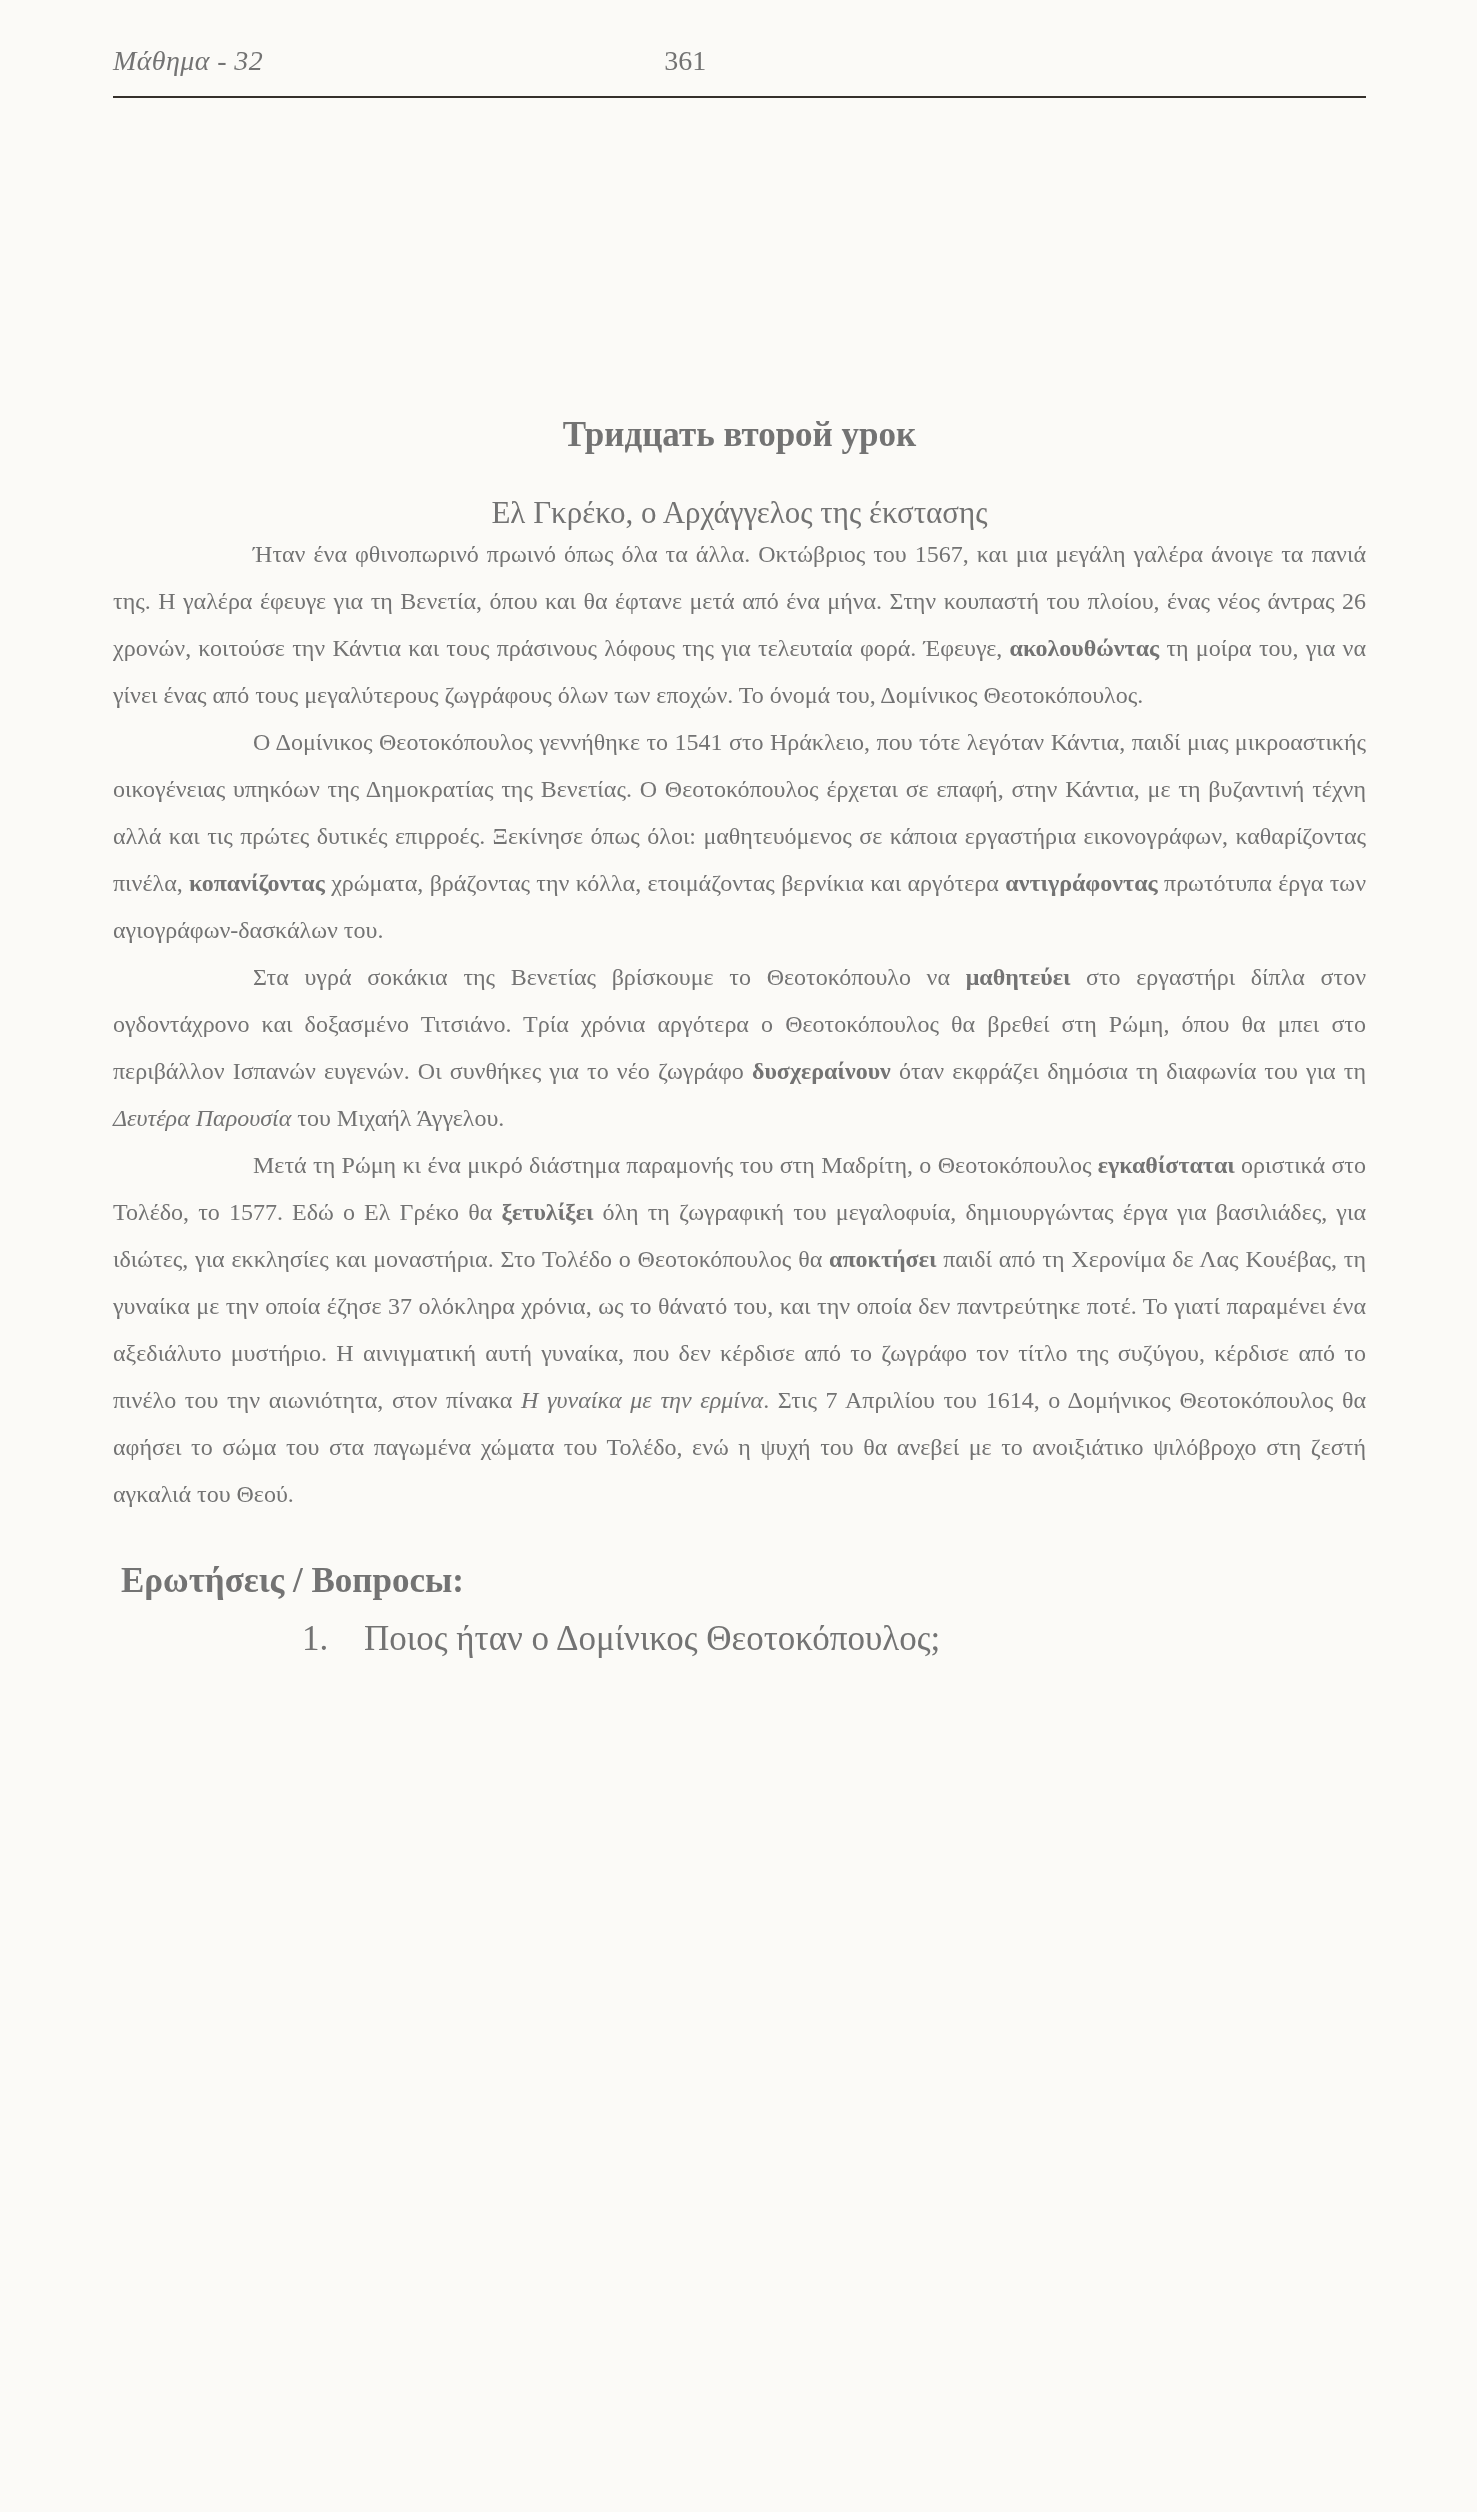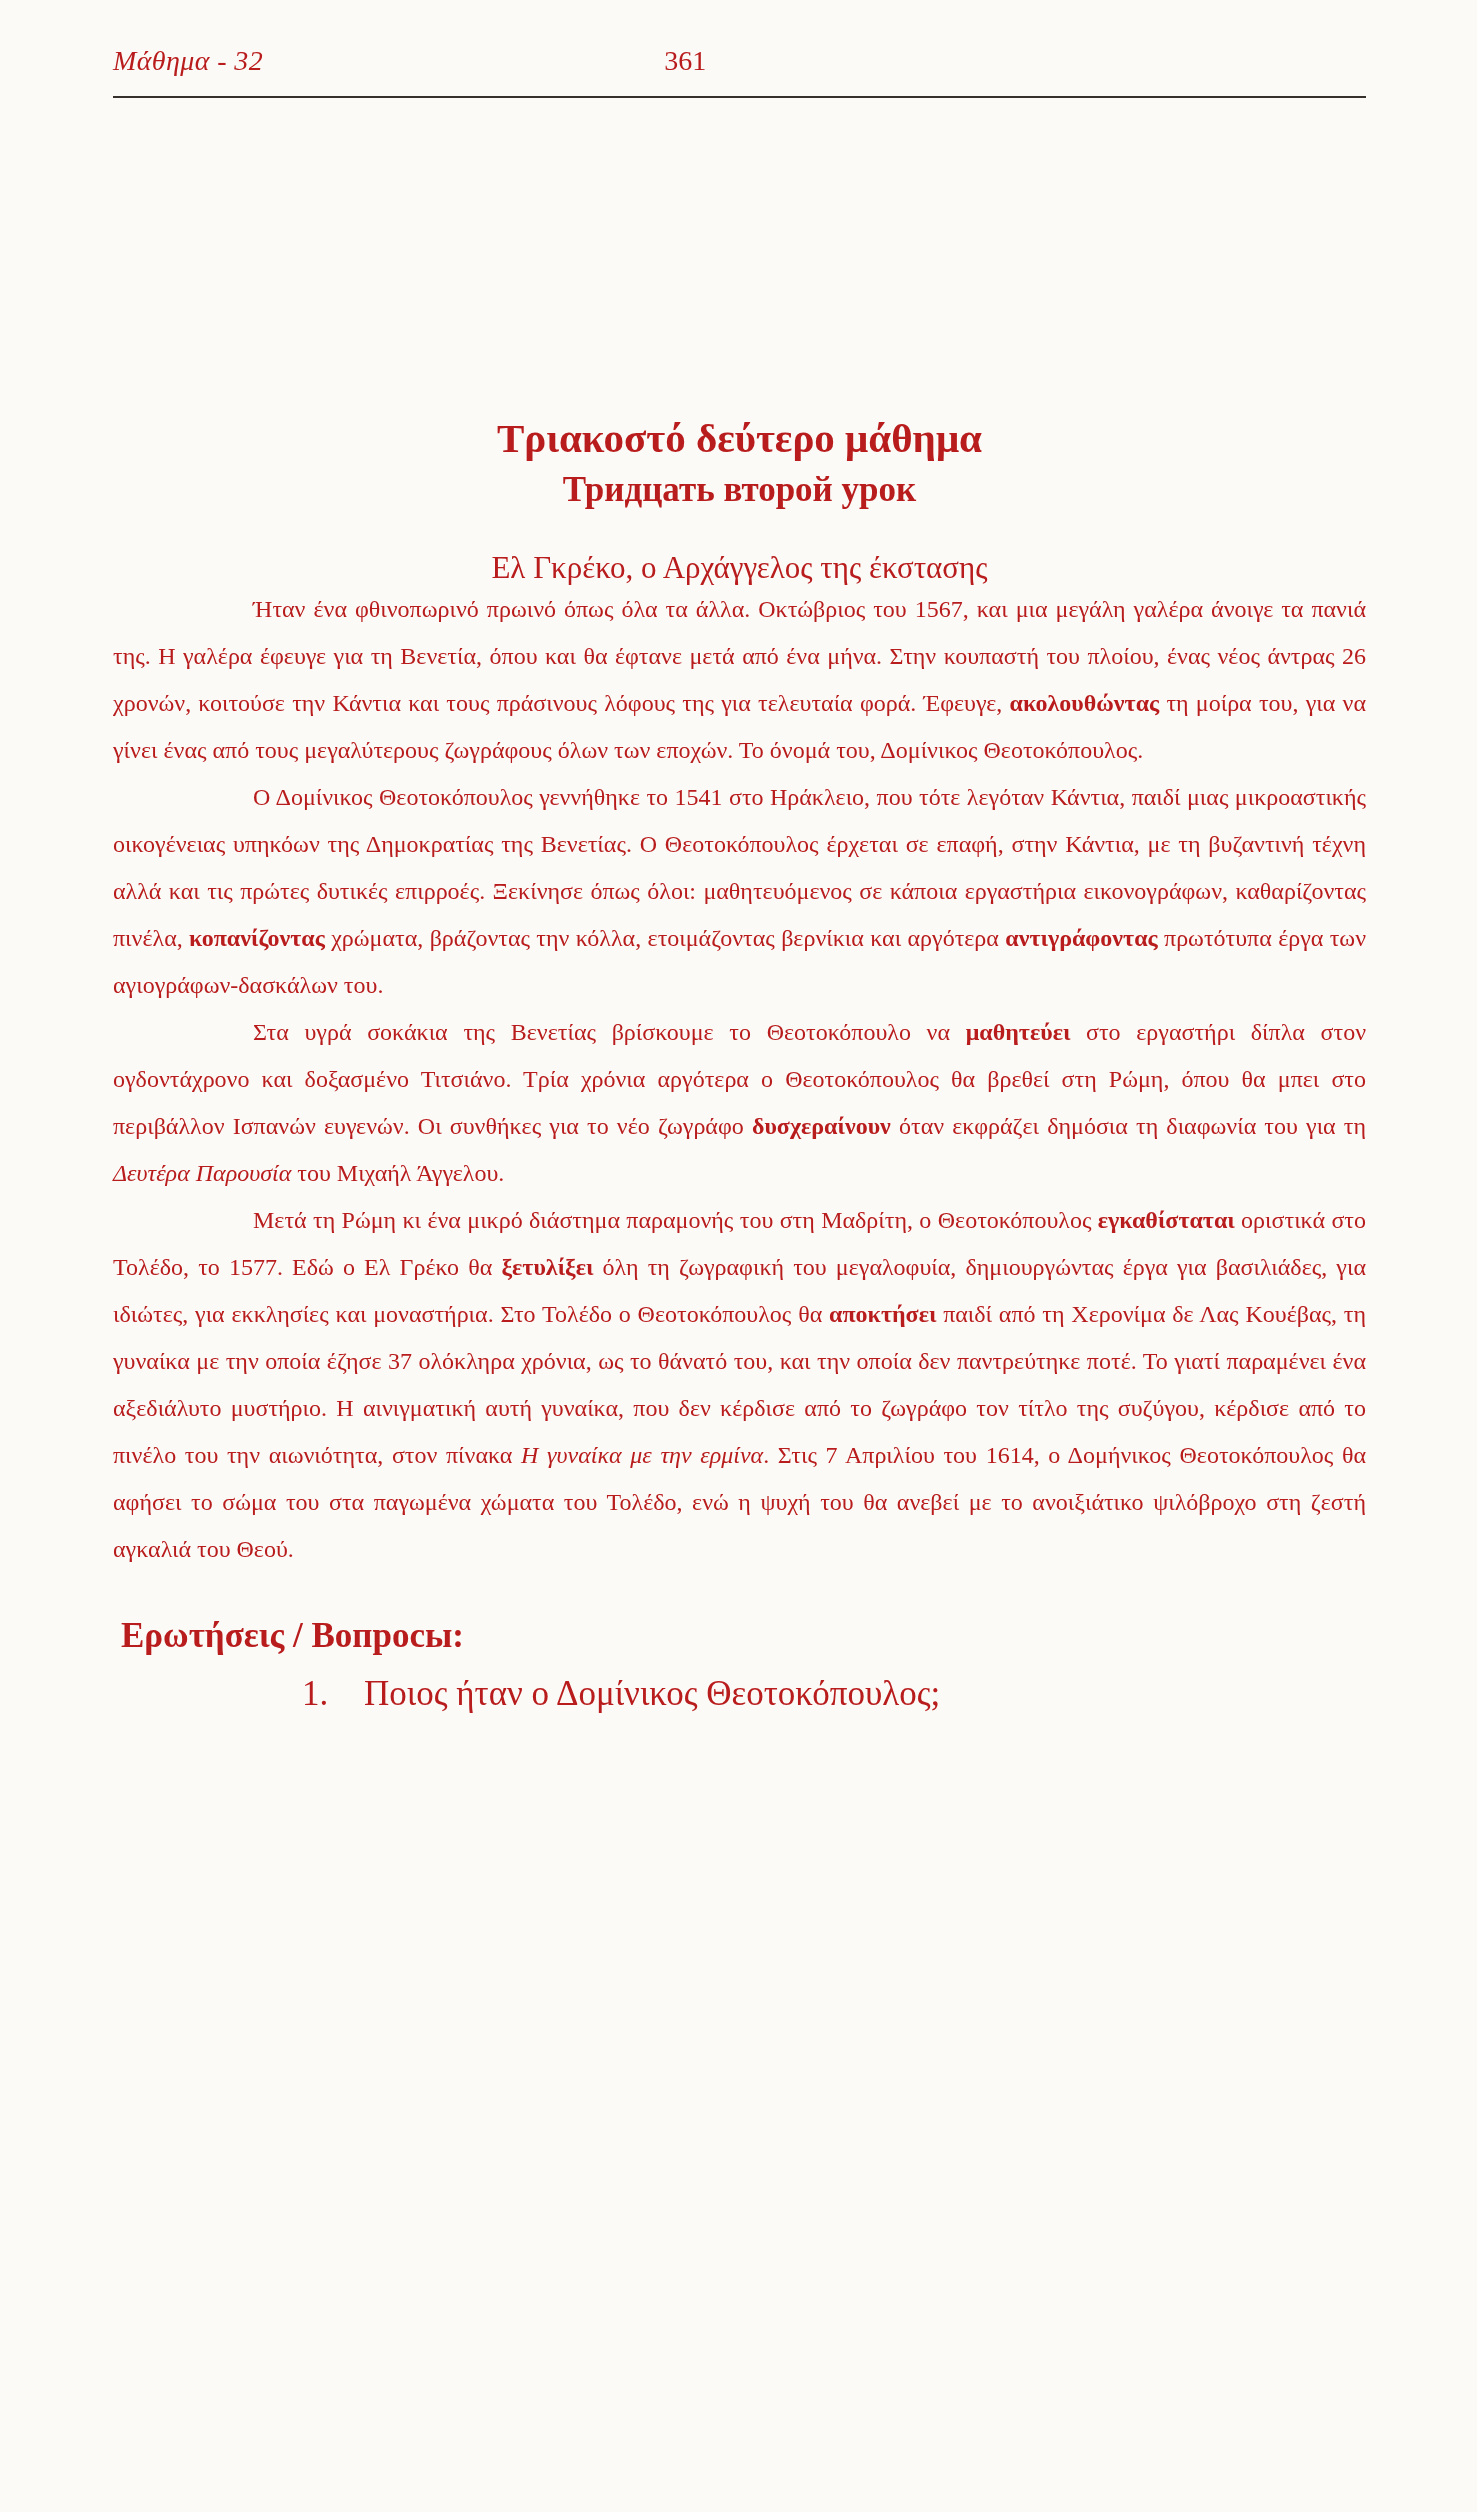"Μάθημα - 32" .page { color: #b91c1c -> #737373 }
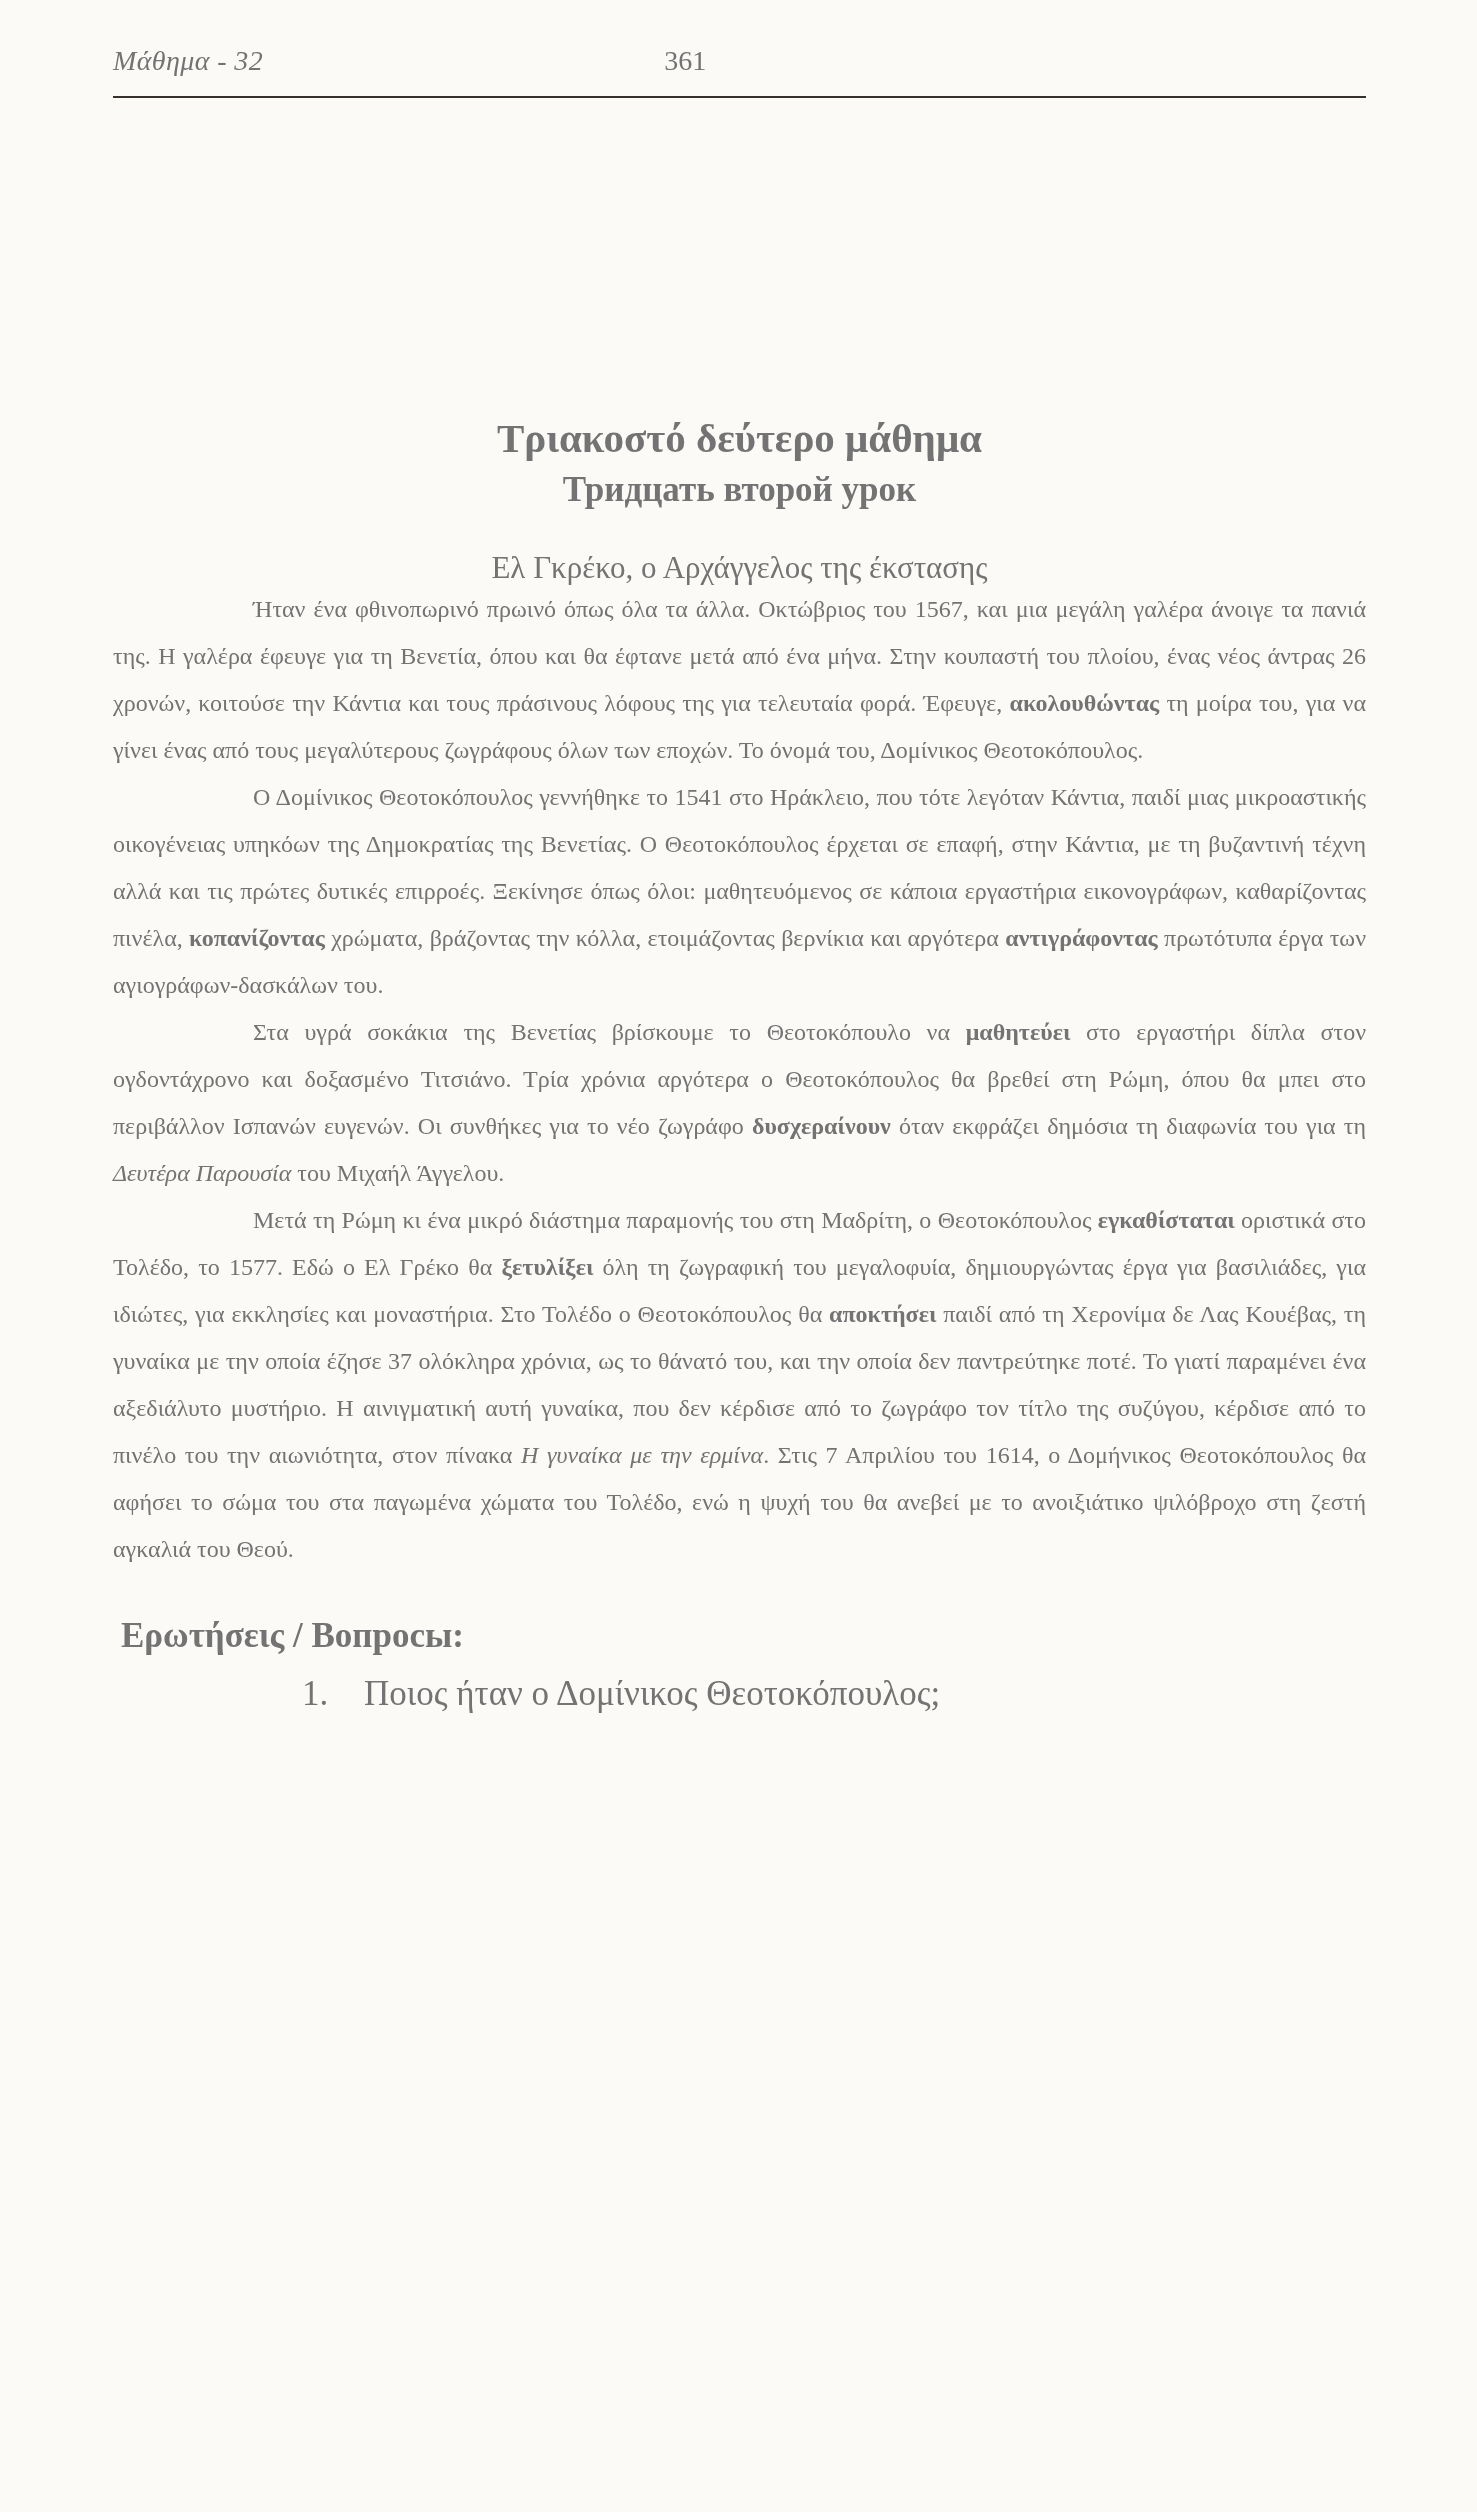"Τριακοστό δεύτερο μάθημα" h1.title-greek { html: <h1>Τριακοστό δεύτερο μάθημα</h1> -> none }
